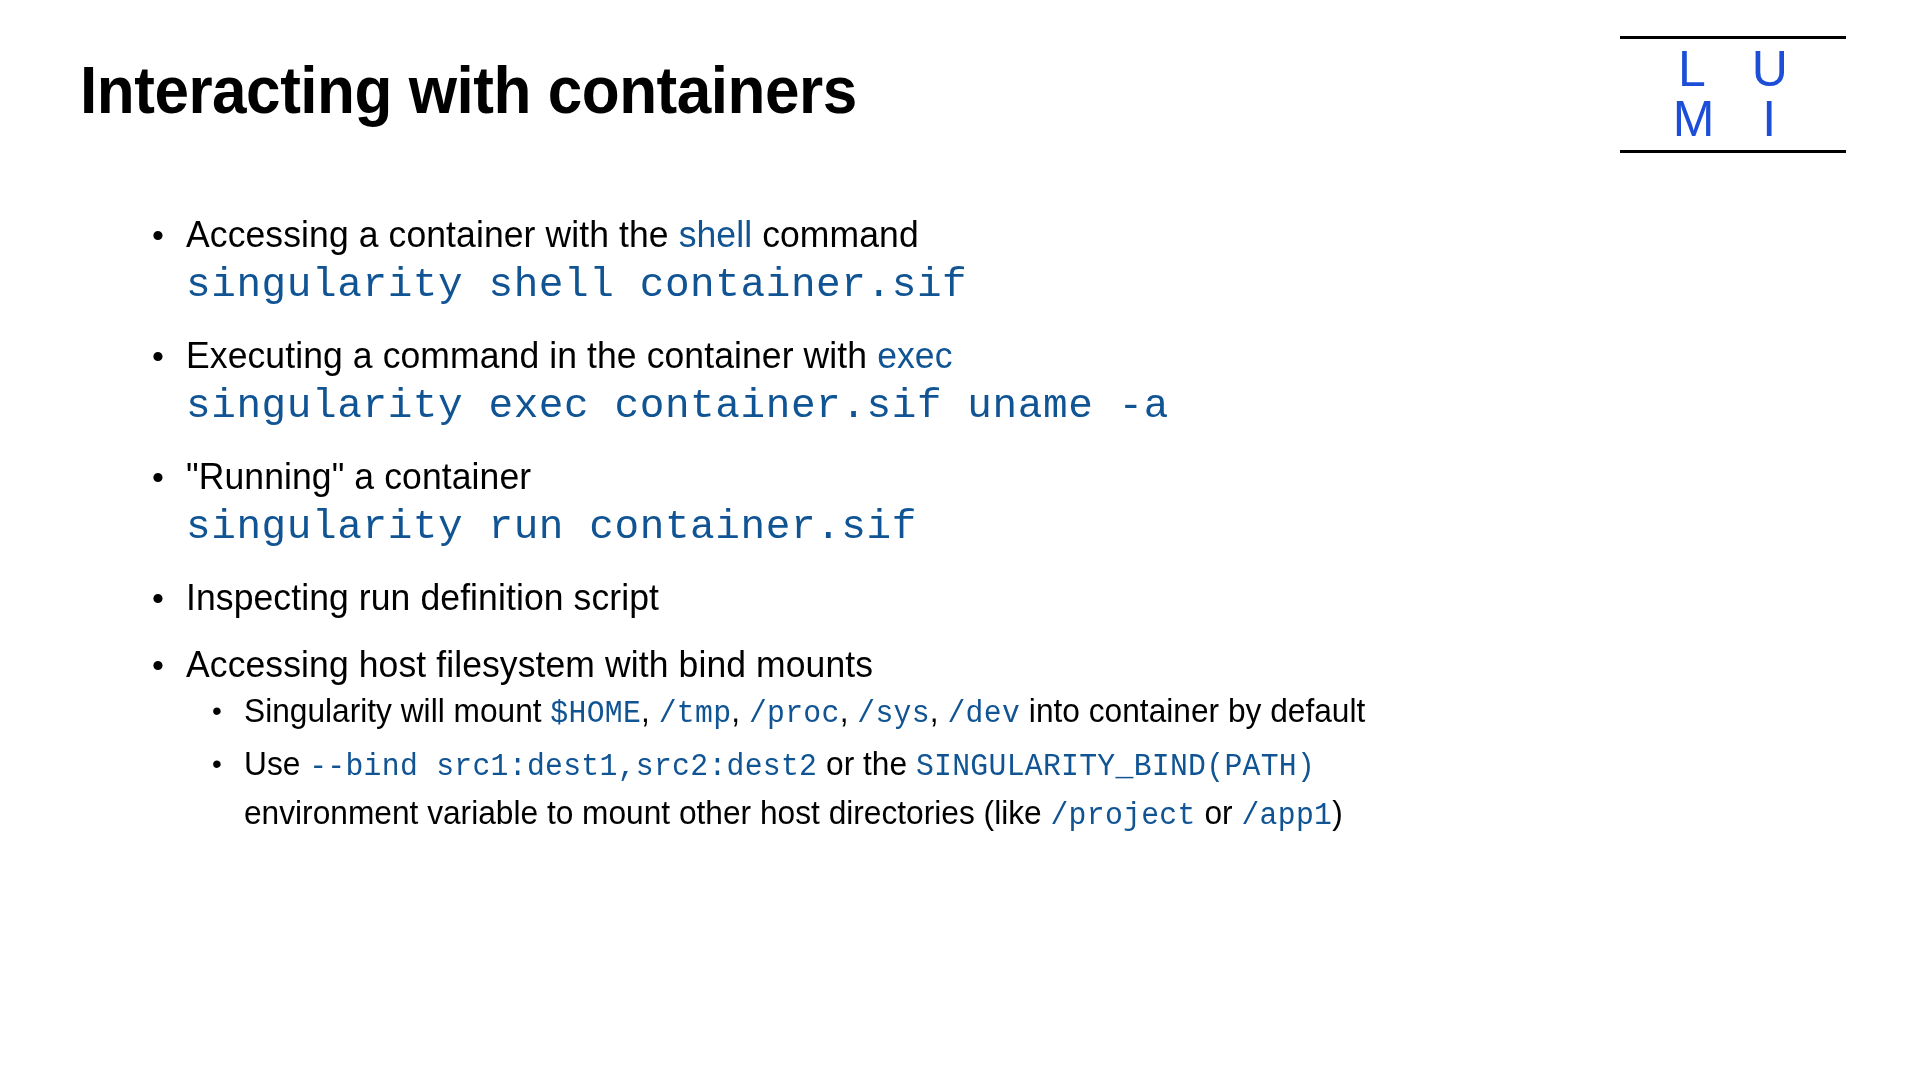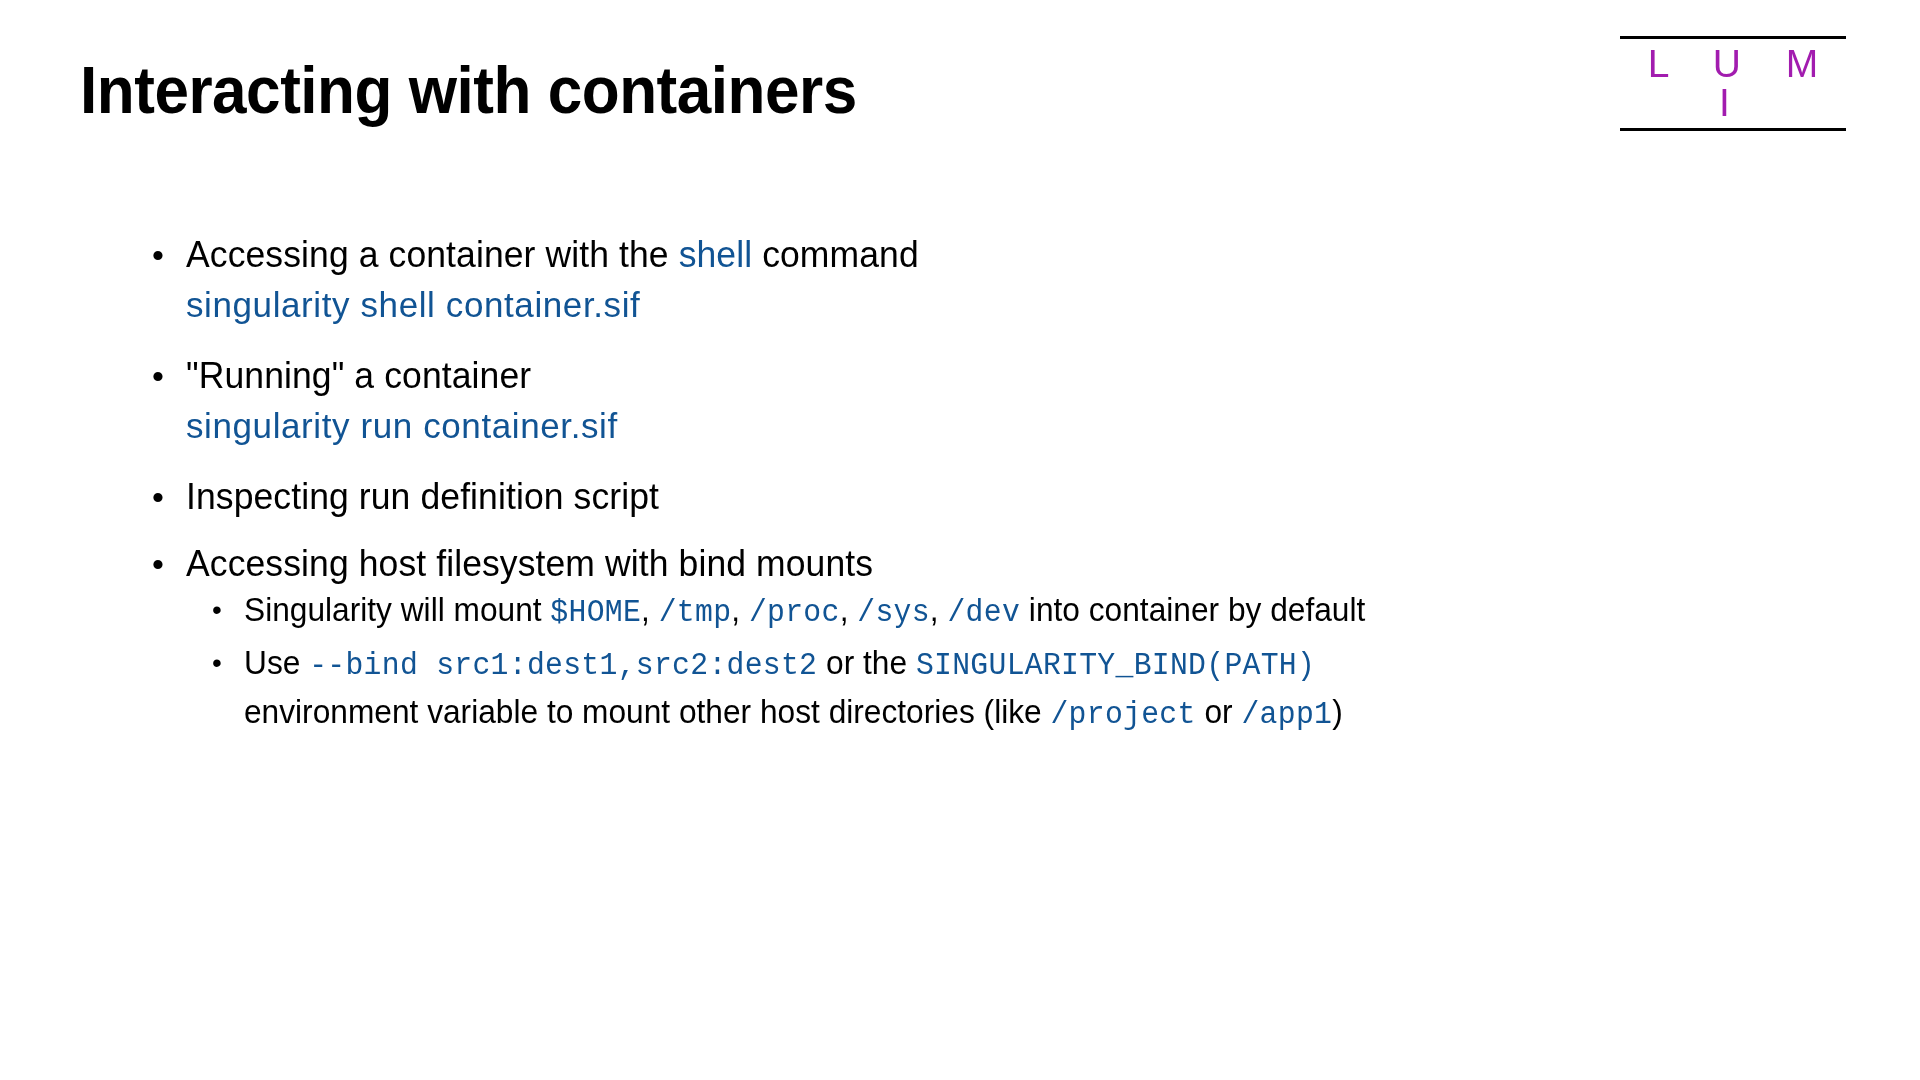"L U M I" .lumi-logo .wordmark { color: #a21caf -> #1d4ed8; font-size: 39px -> 50px }
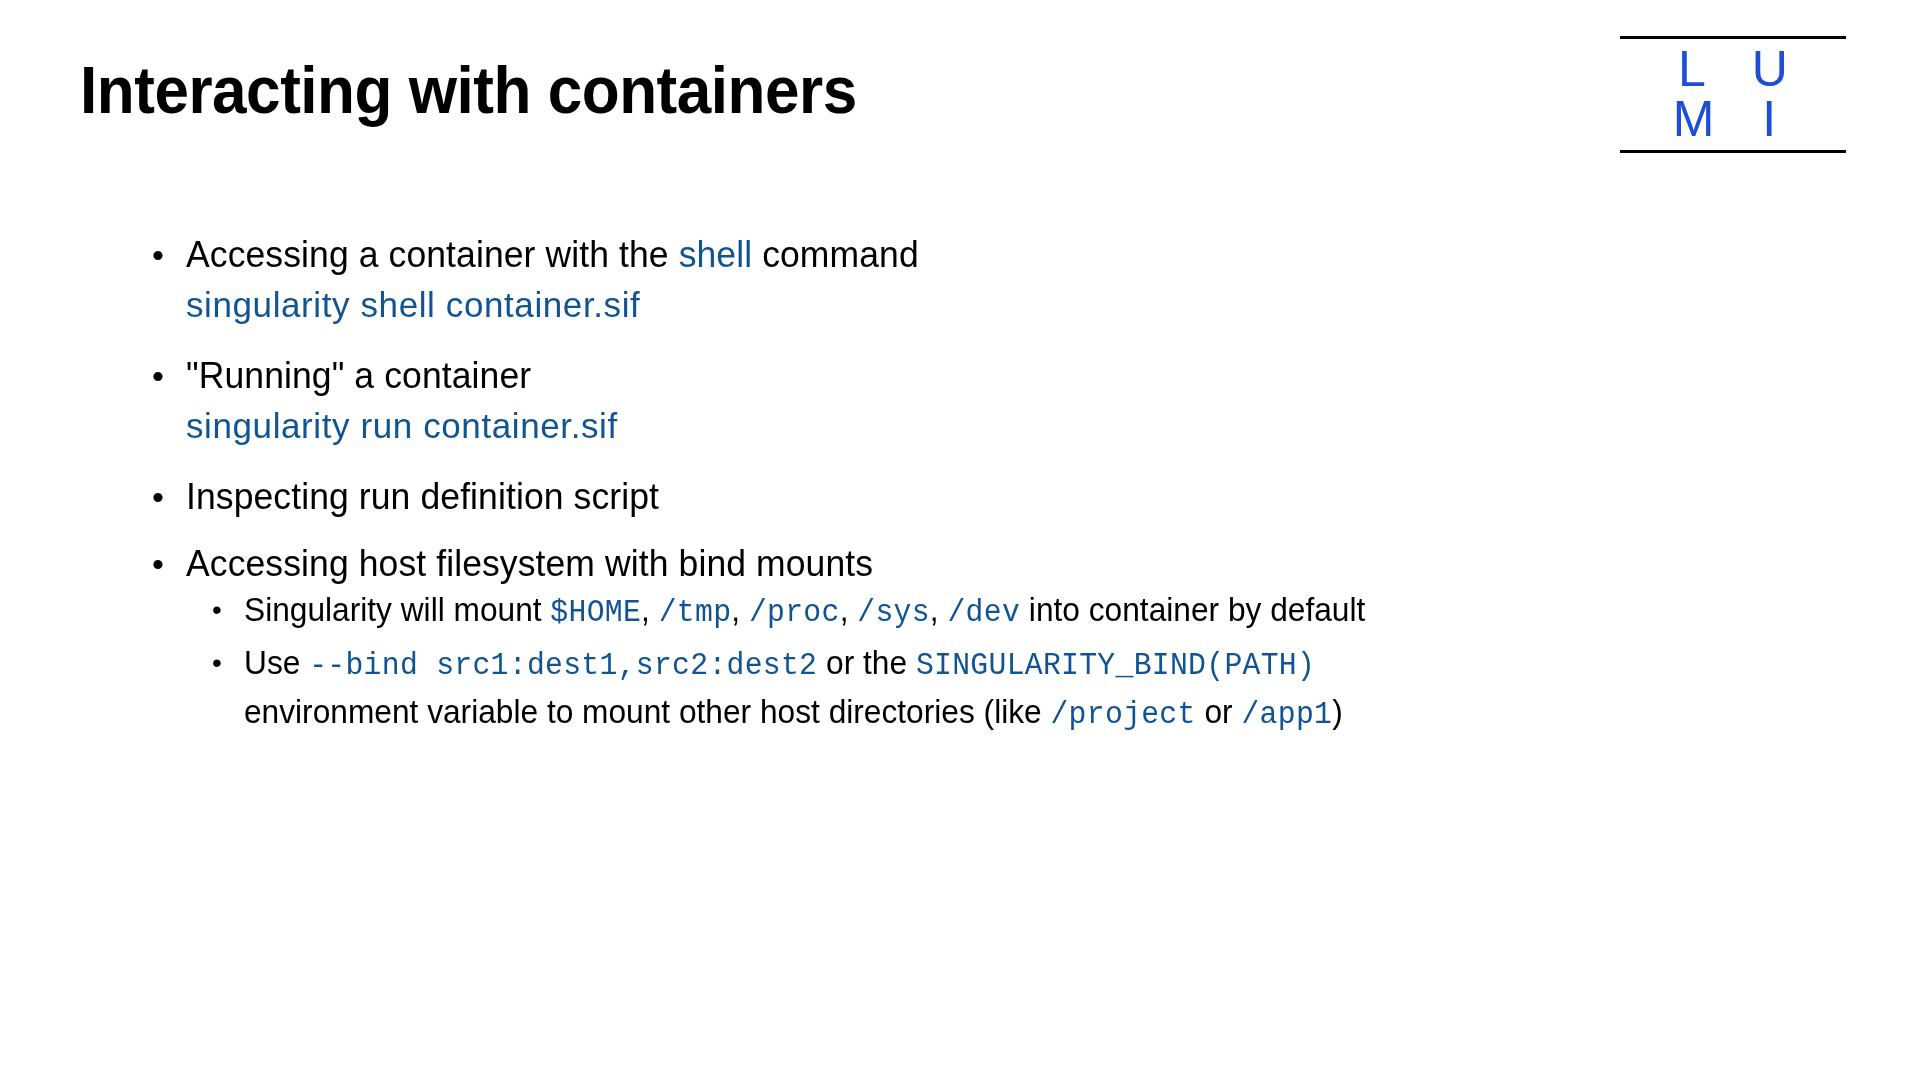"Accessing a container with the" .content { top: 232px -> 212px }
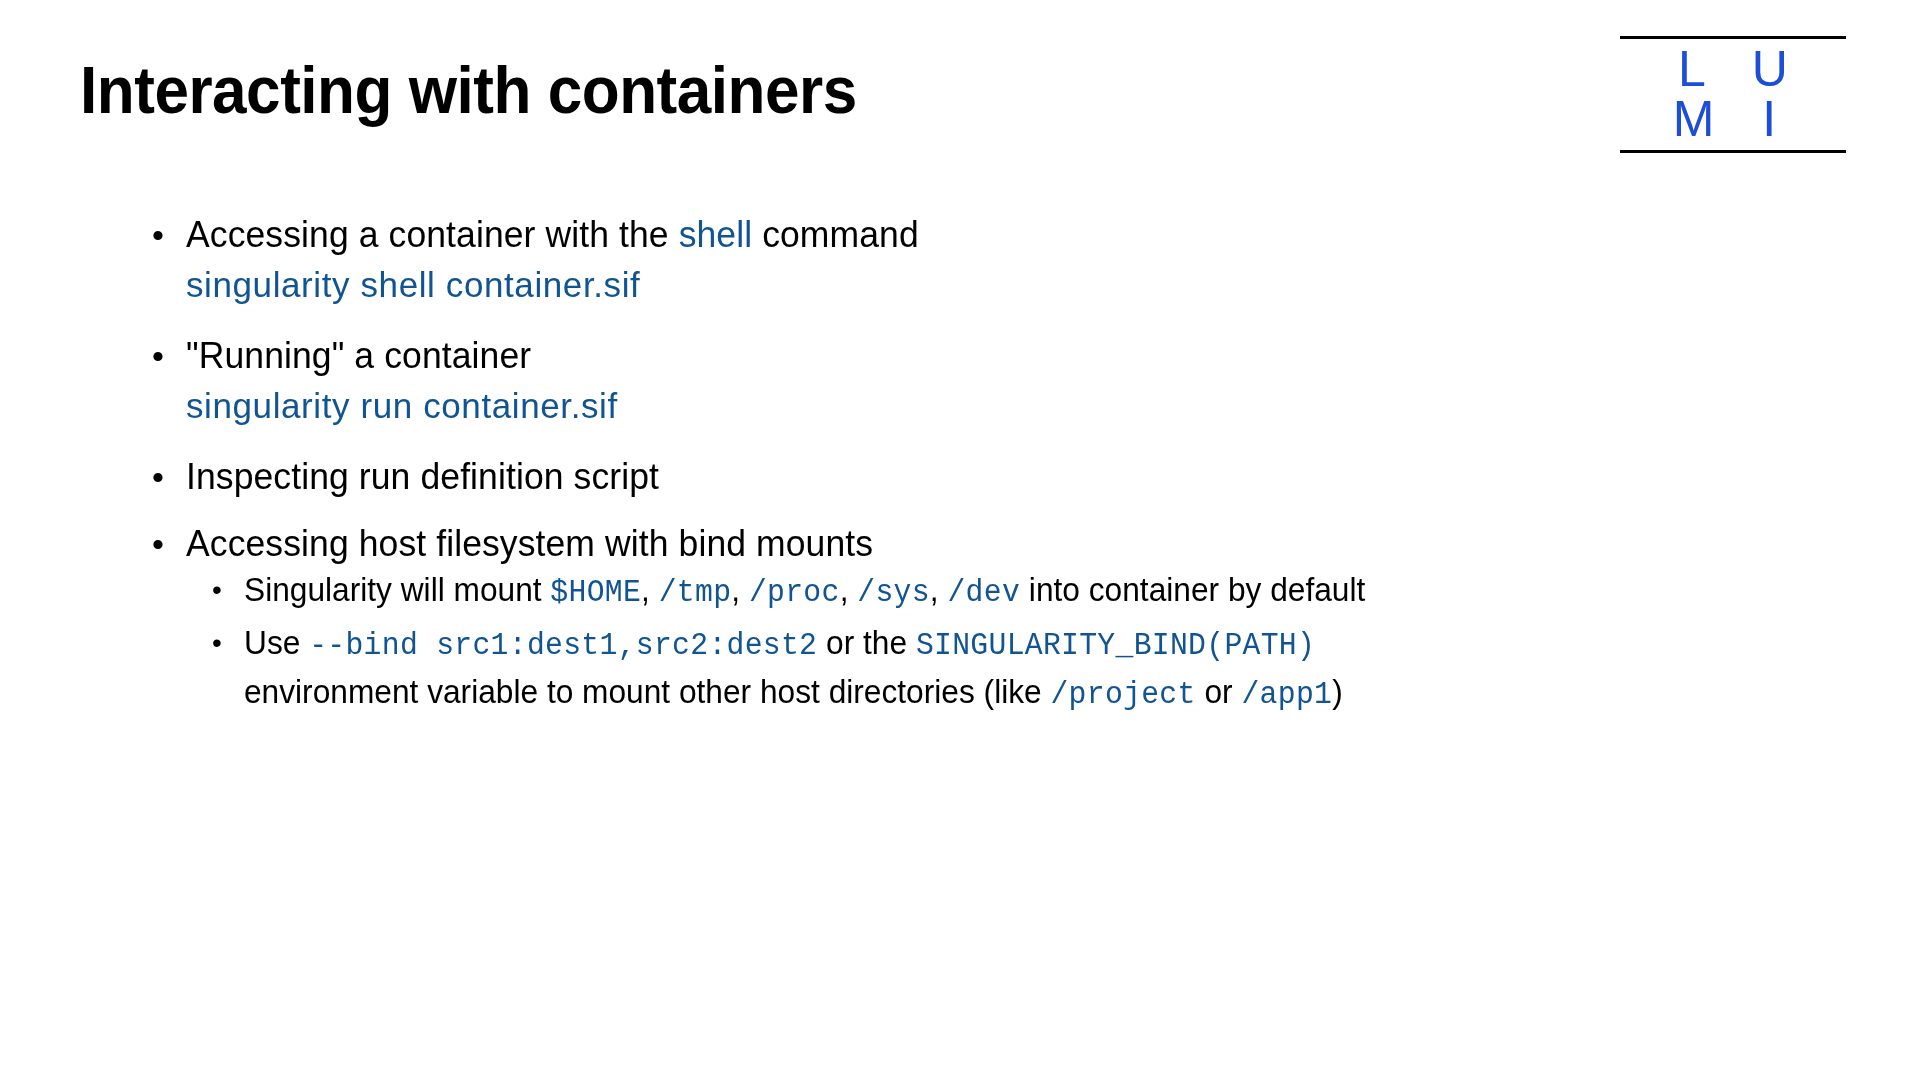"singularity shell container.sif" .code-line { font-family: Liberation Sans, sans-serif -> Liberation Mono, monospace; font-size: 35px -> 41px }
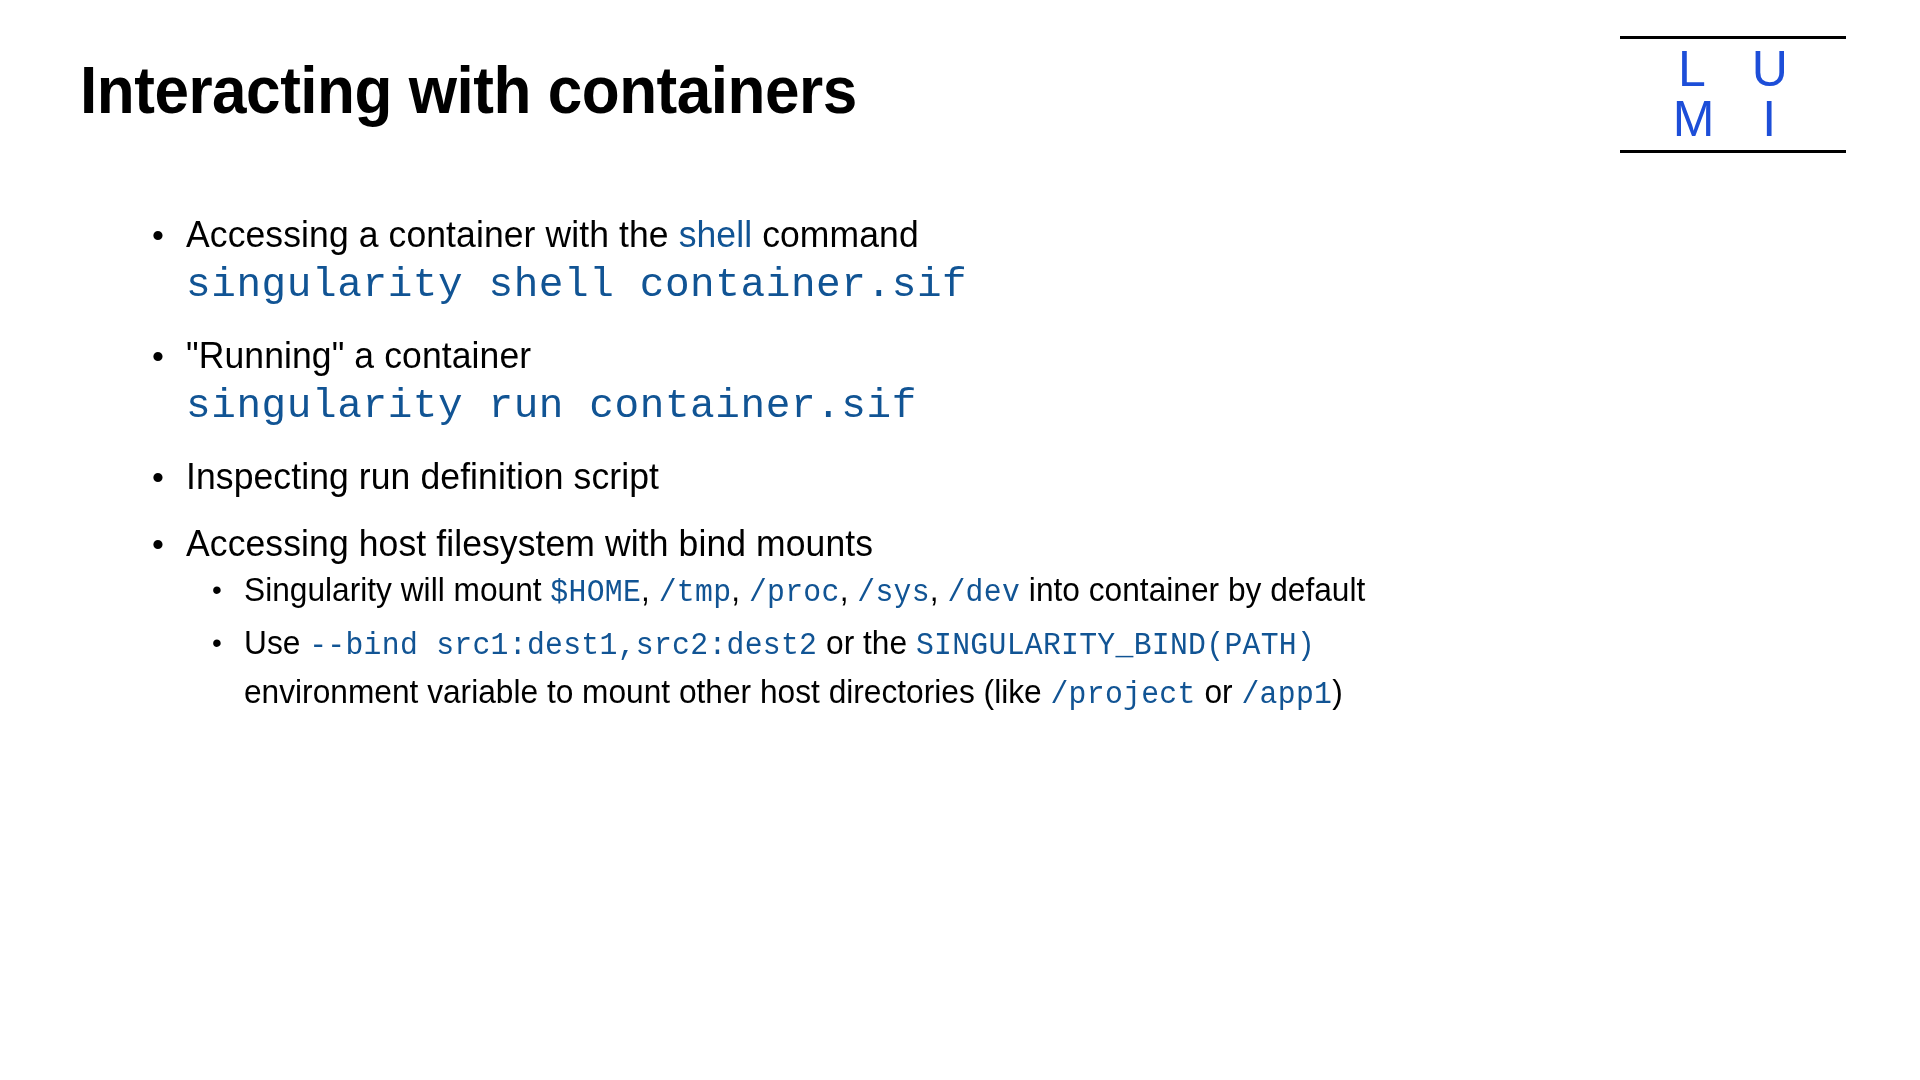"Executing a command in the" div.bullet { html: none -> <div> <div><span>Executing a command in the container with </span><span>exec</span><span></span></div> <div>singularity exec container.sif uname -a</div> </div> }
